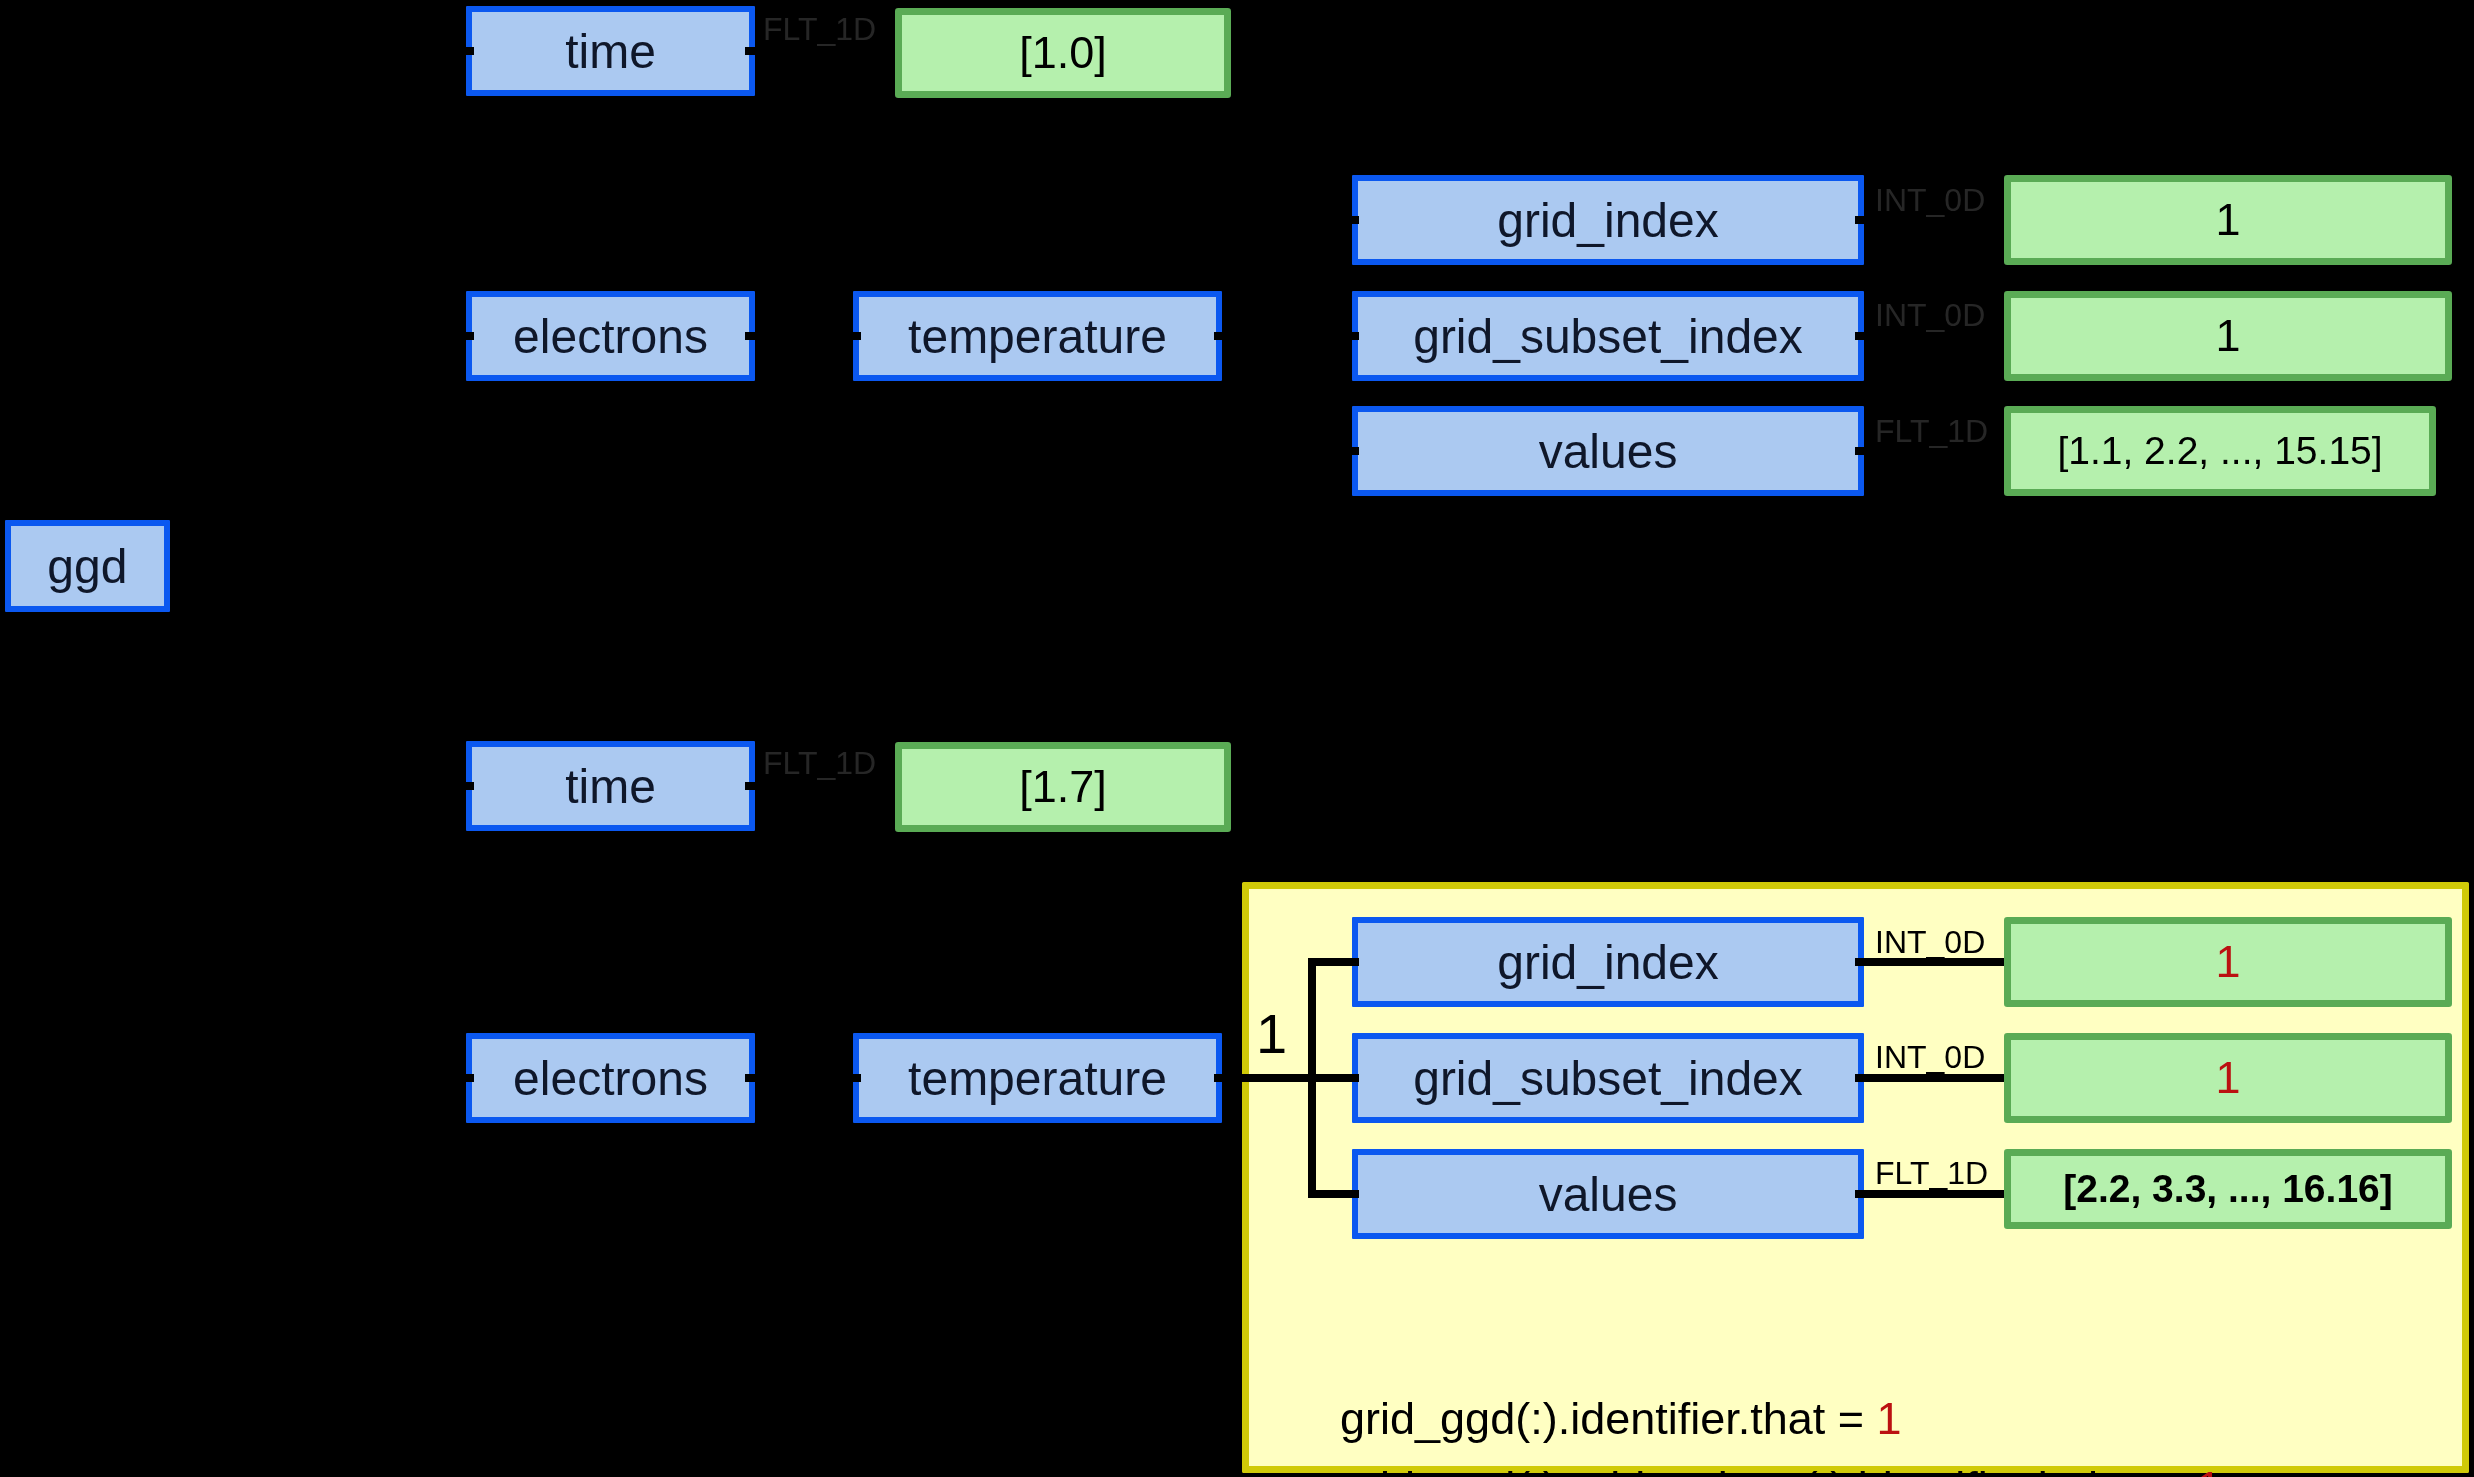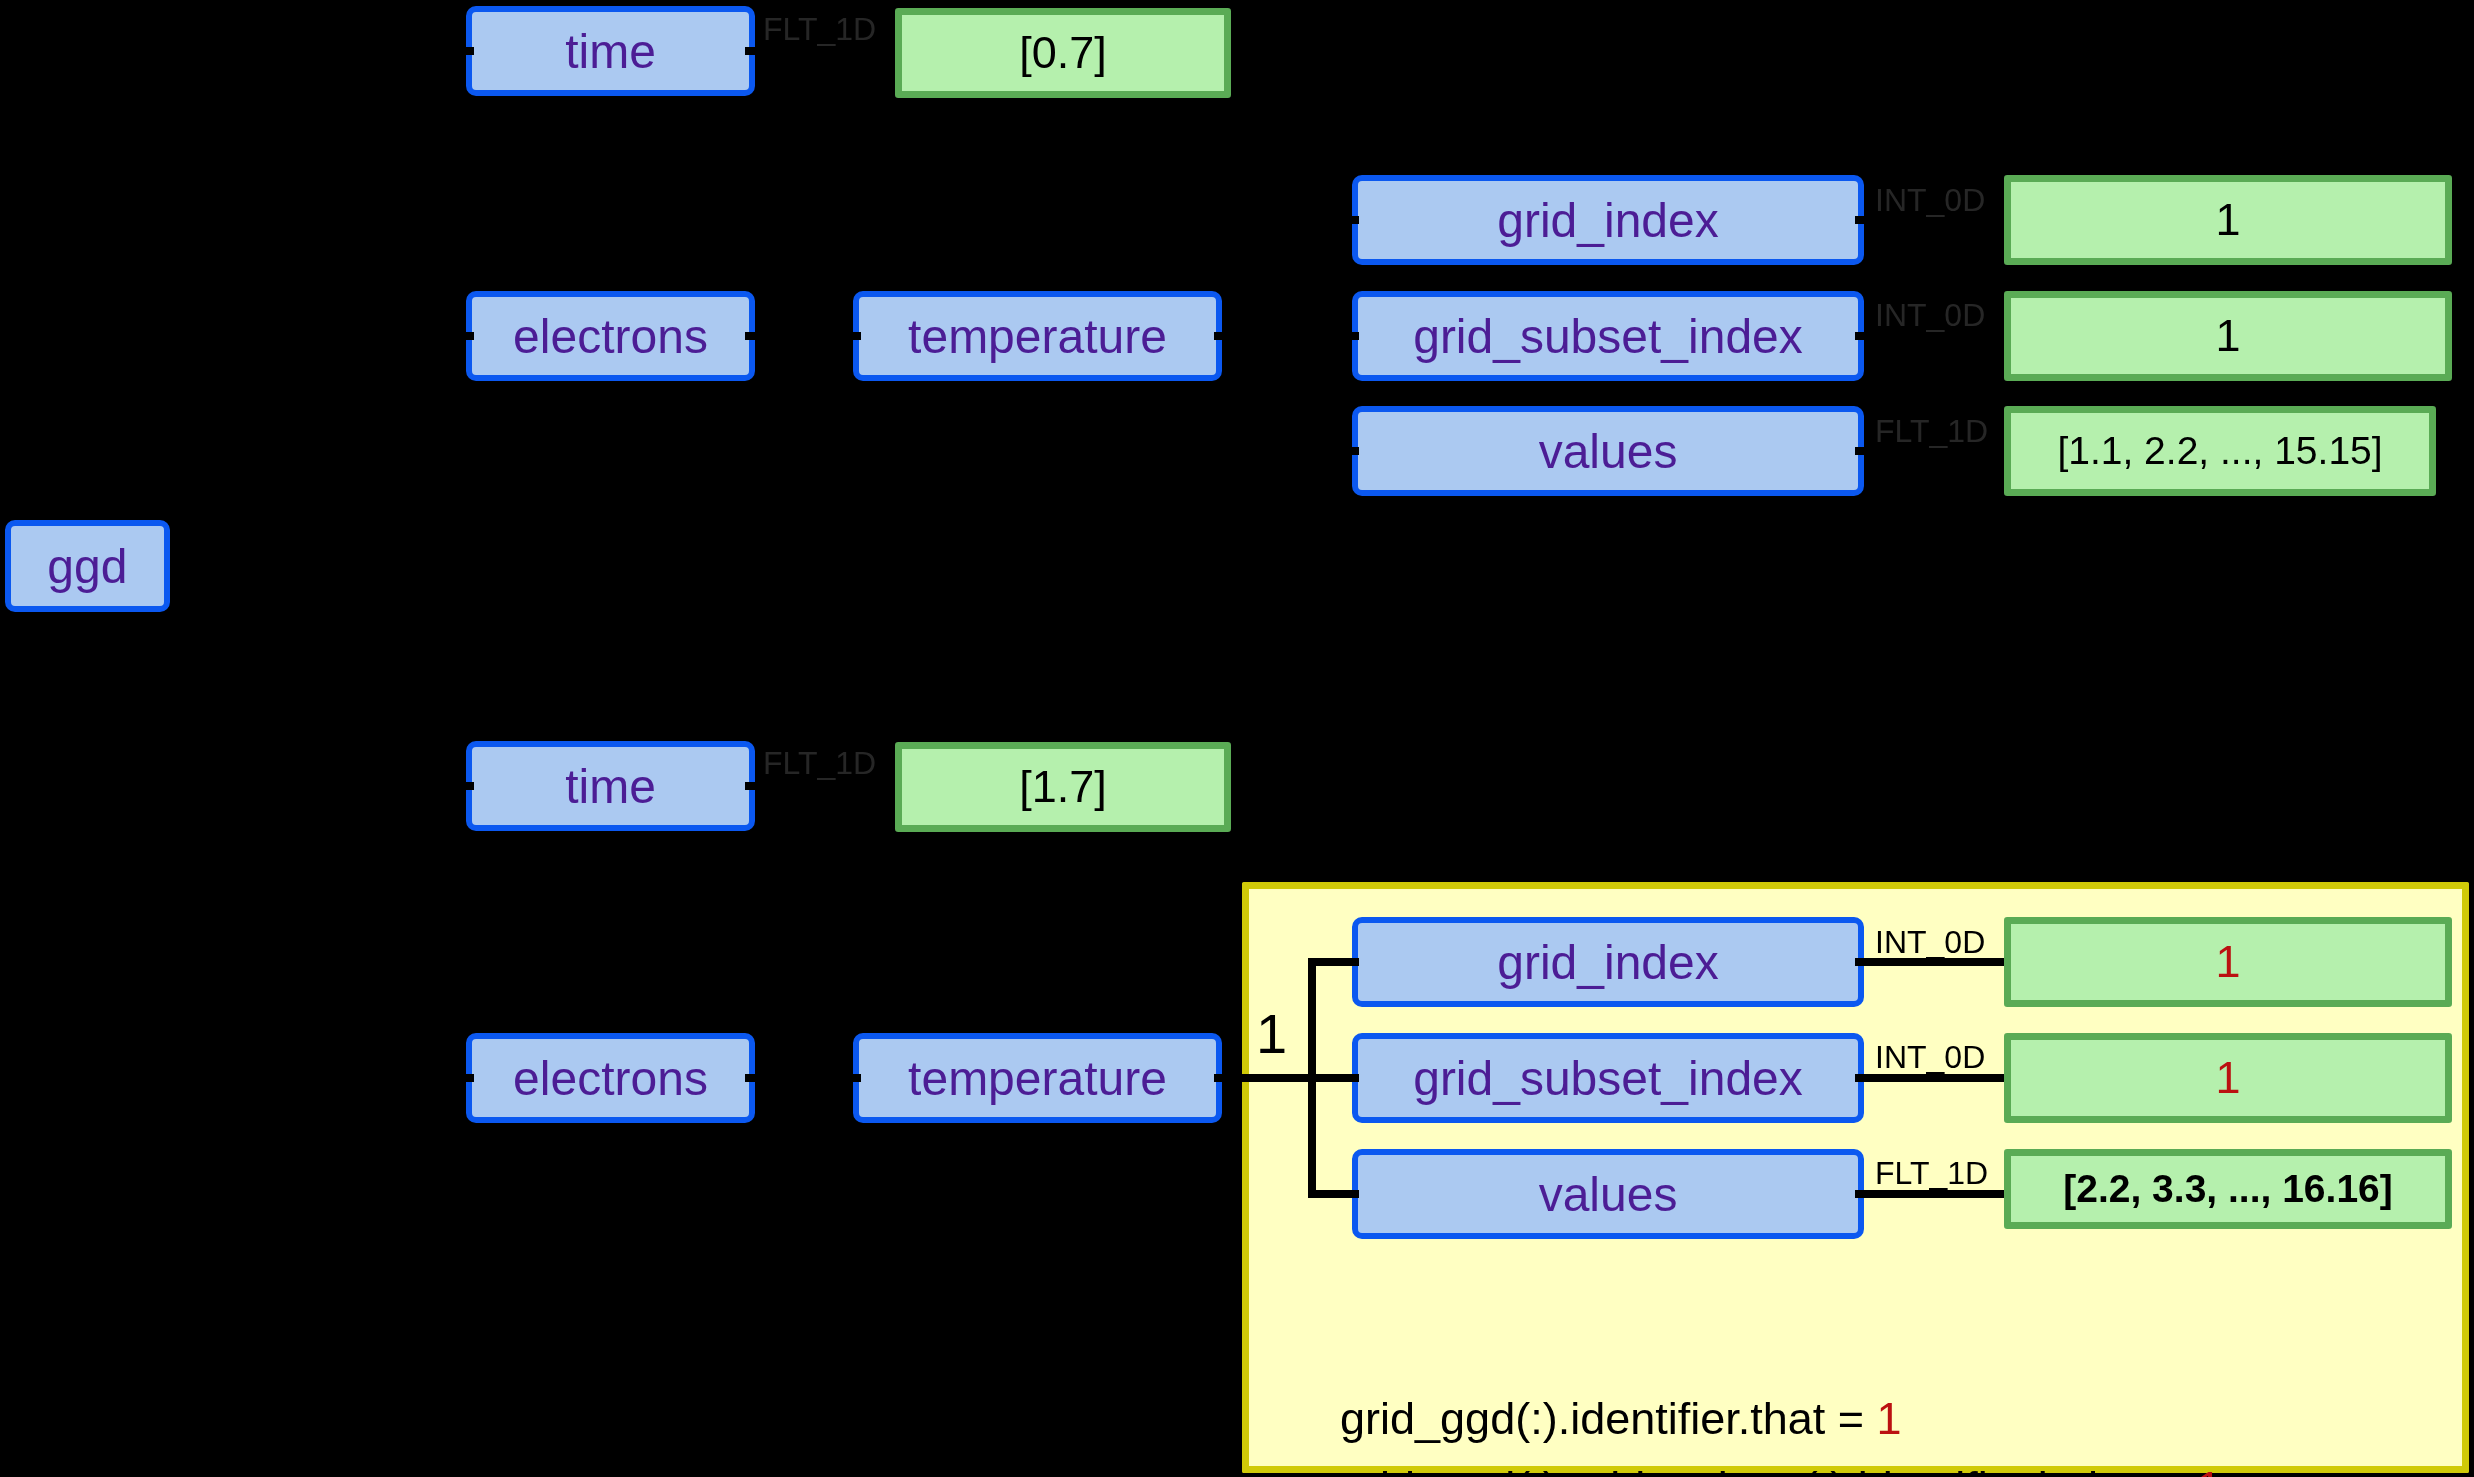"time" .node { border-radius: 10px -> 1px; color: #4c1d95 -> #0f172a }
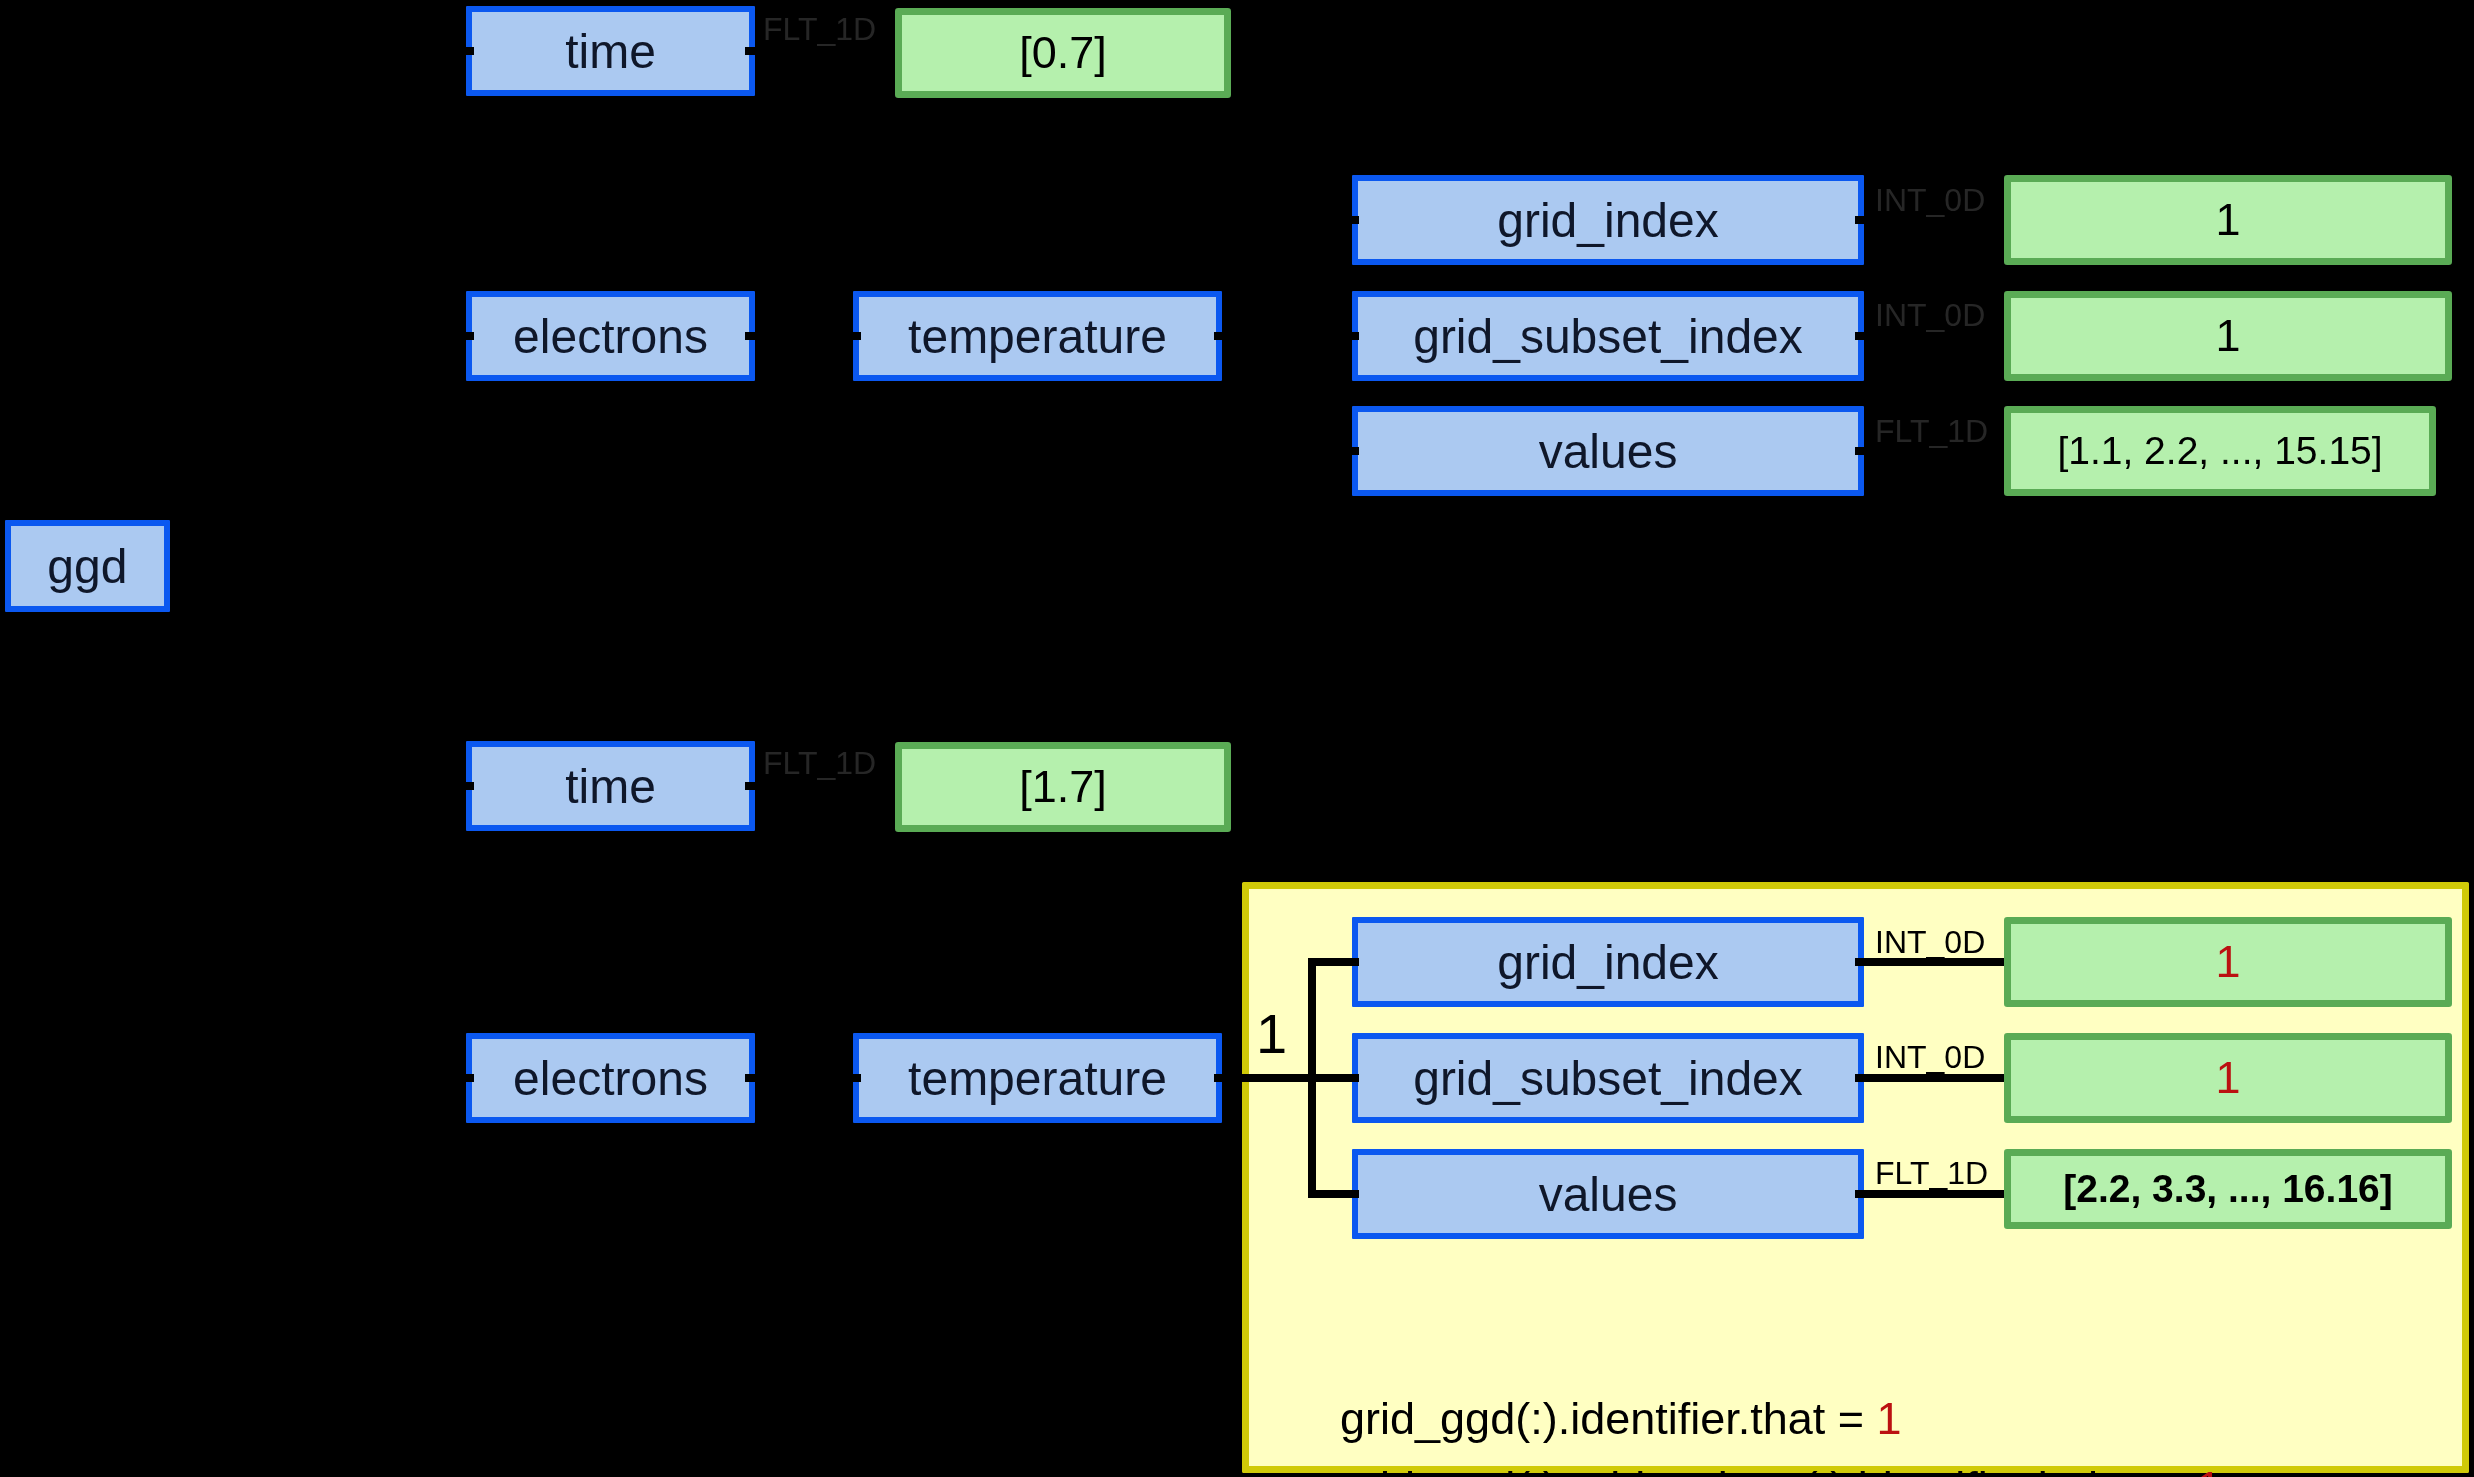"[0.7]" div.val { text: 0.7 -> 1.0 }
